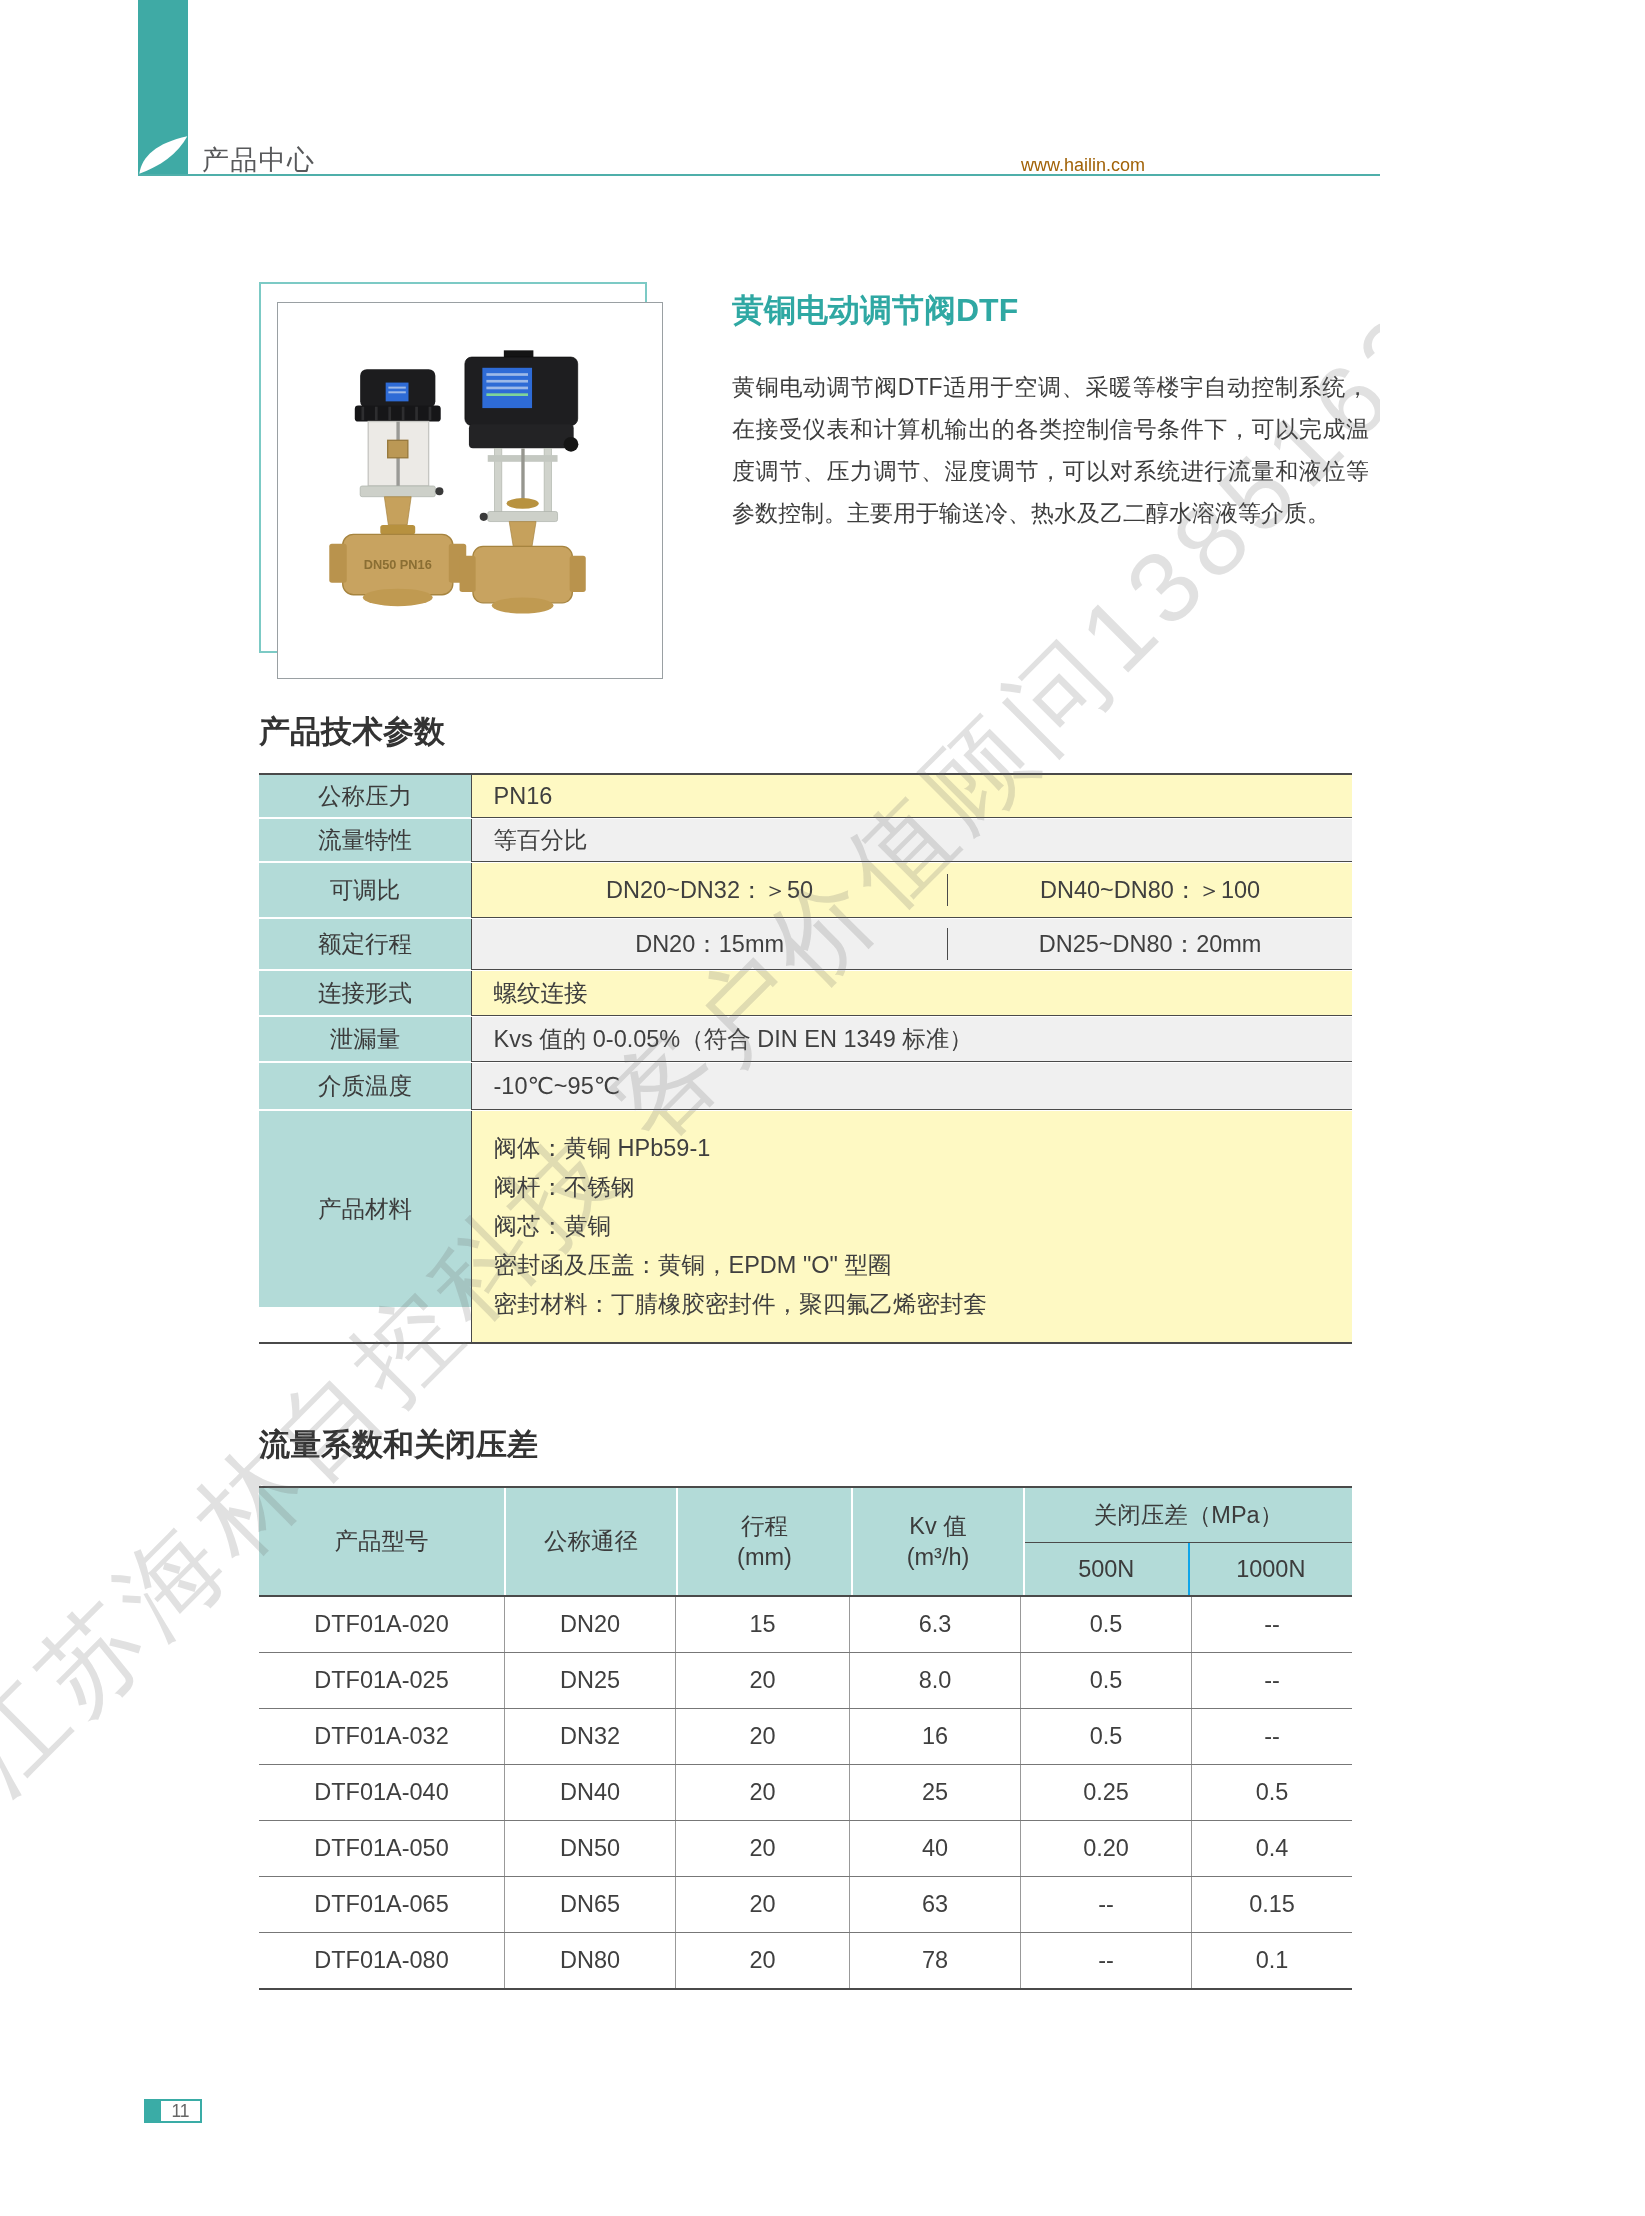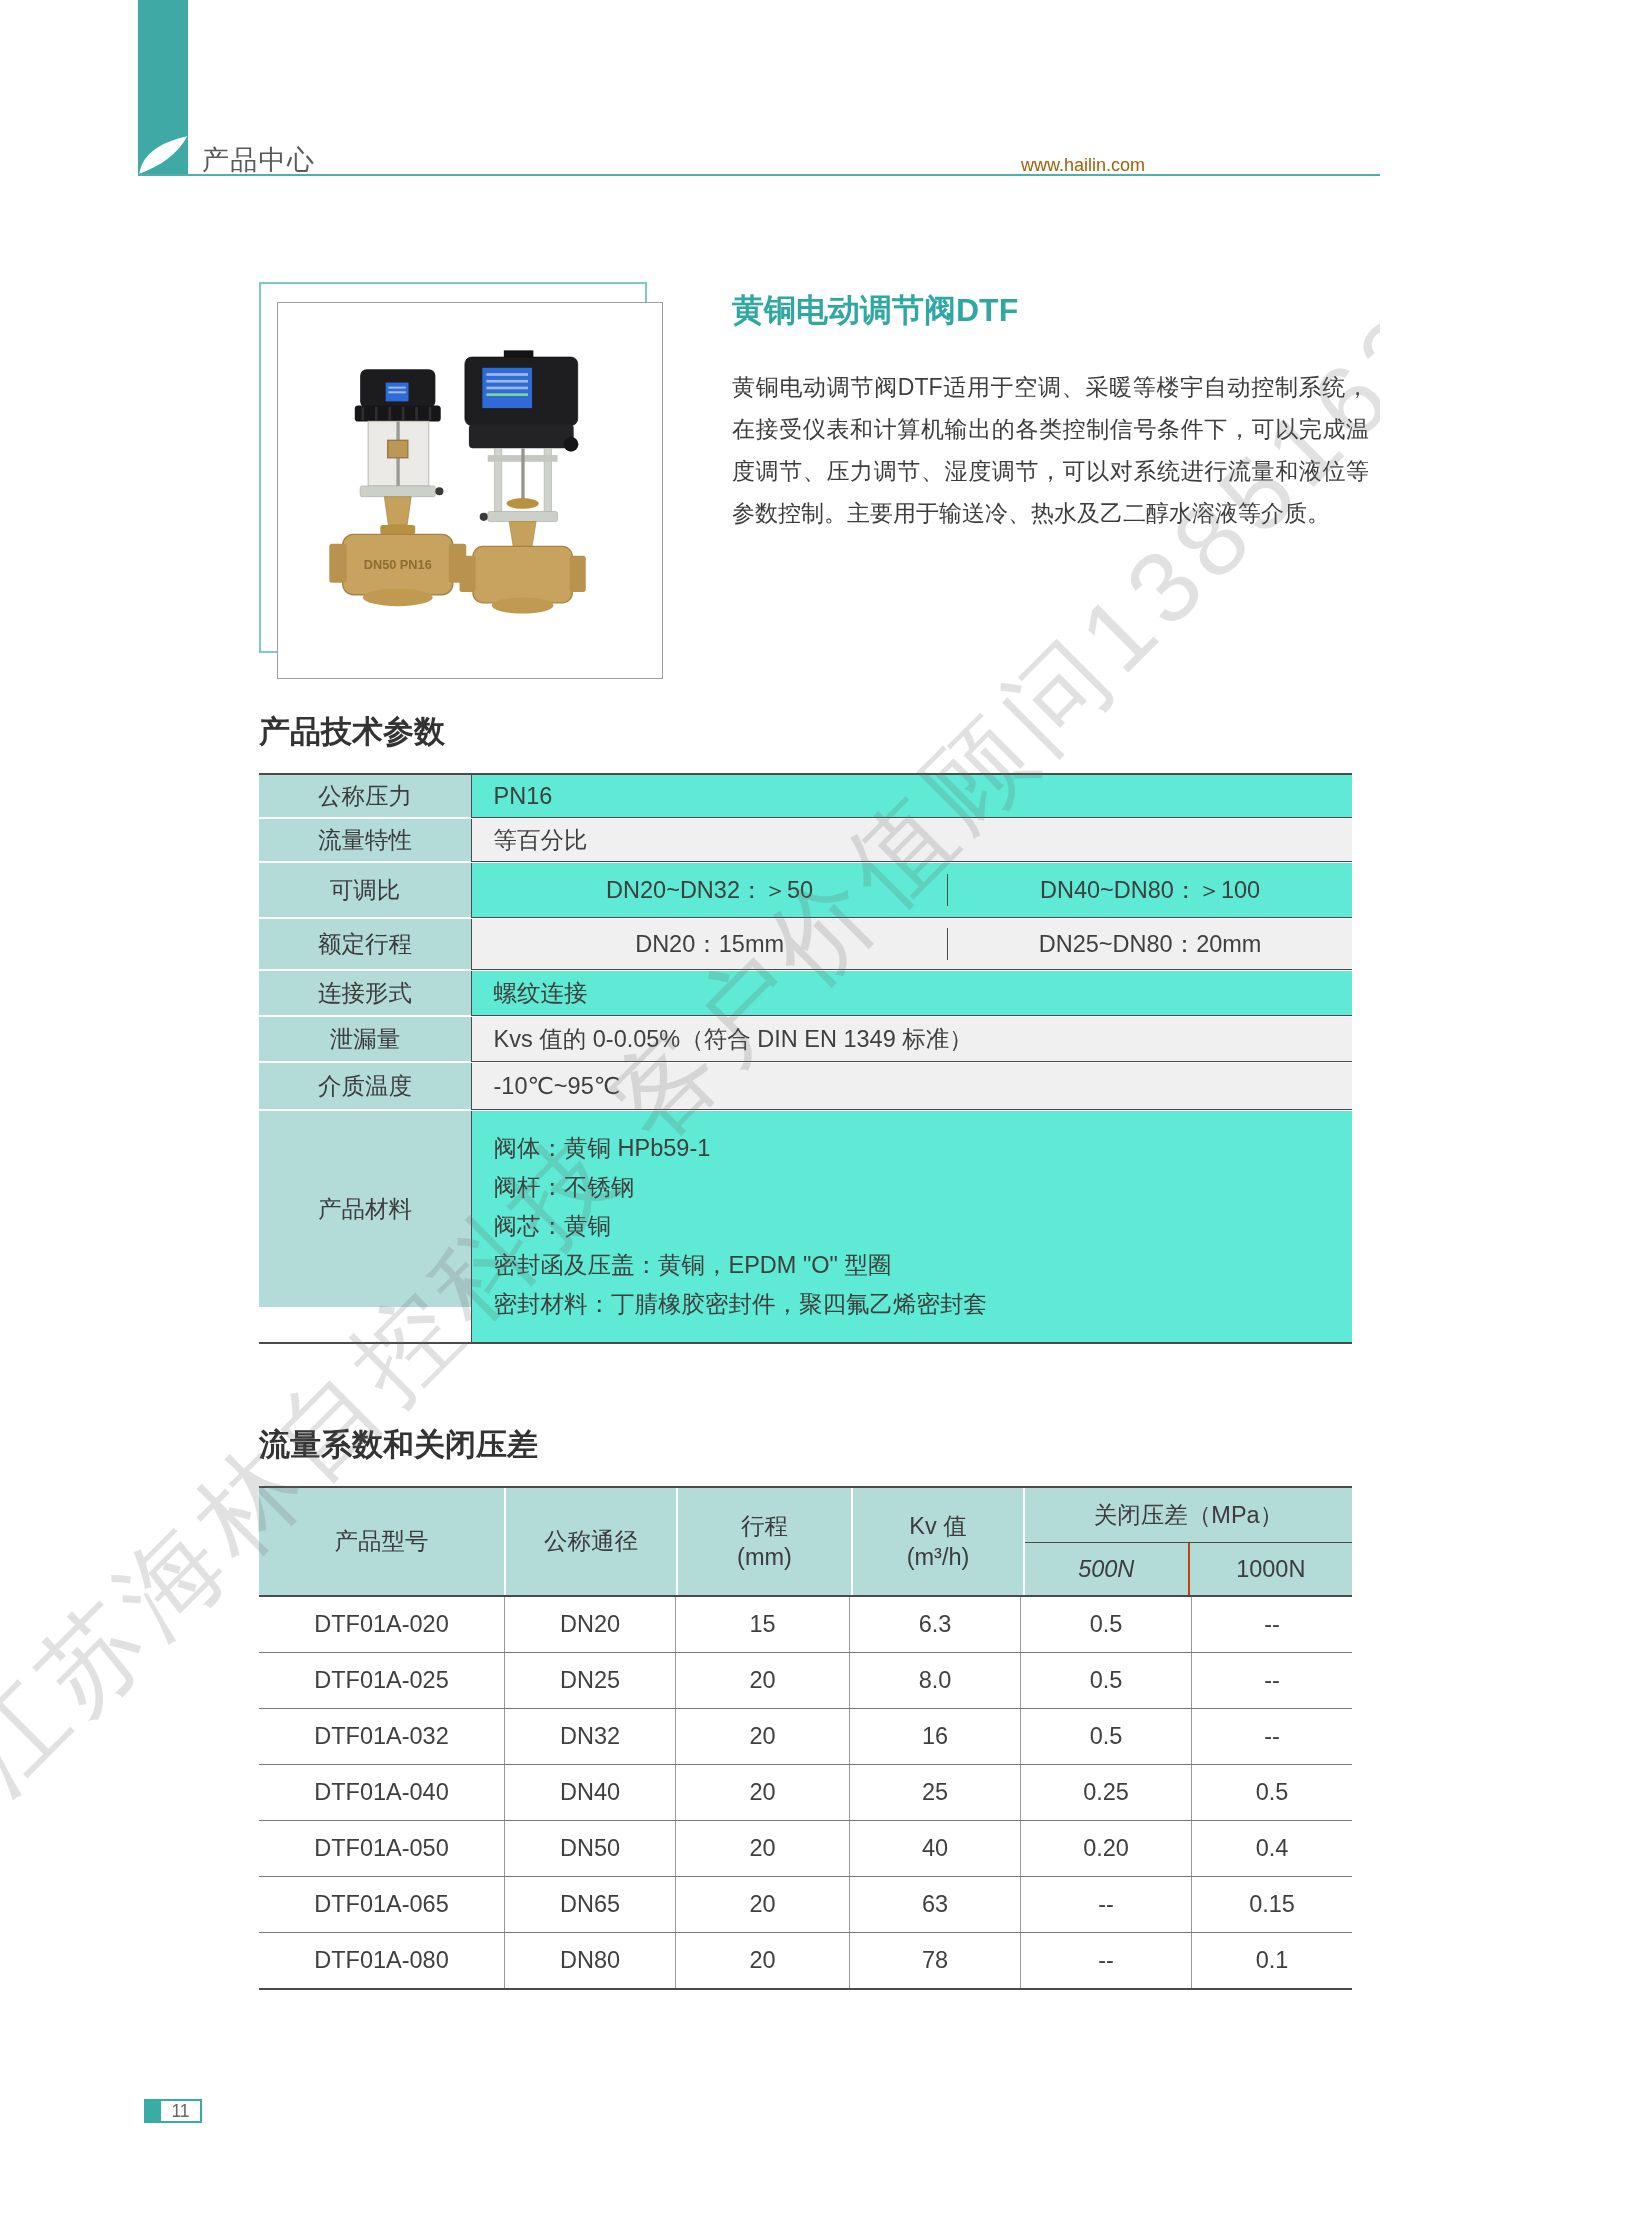"PN16" .sval { background: #5eead4 -> #fef9c3 }
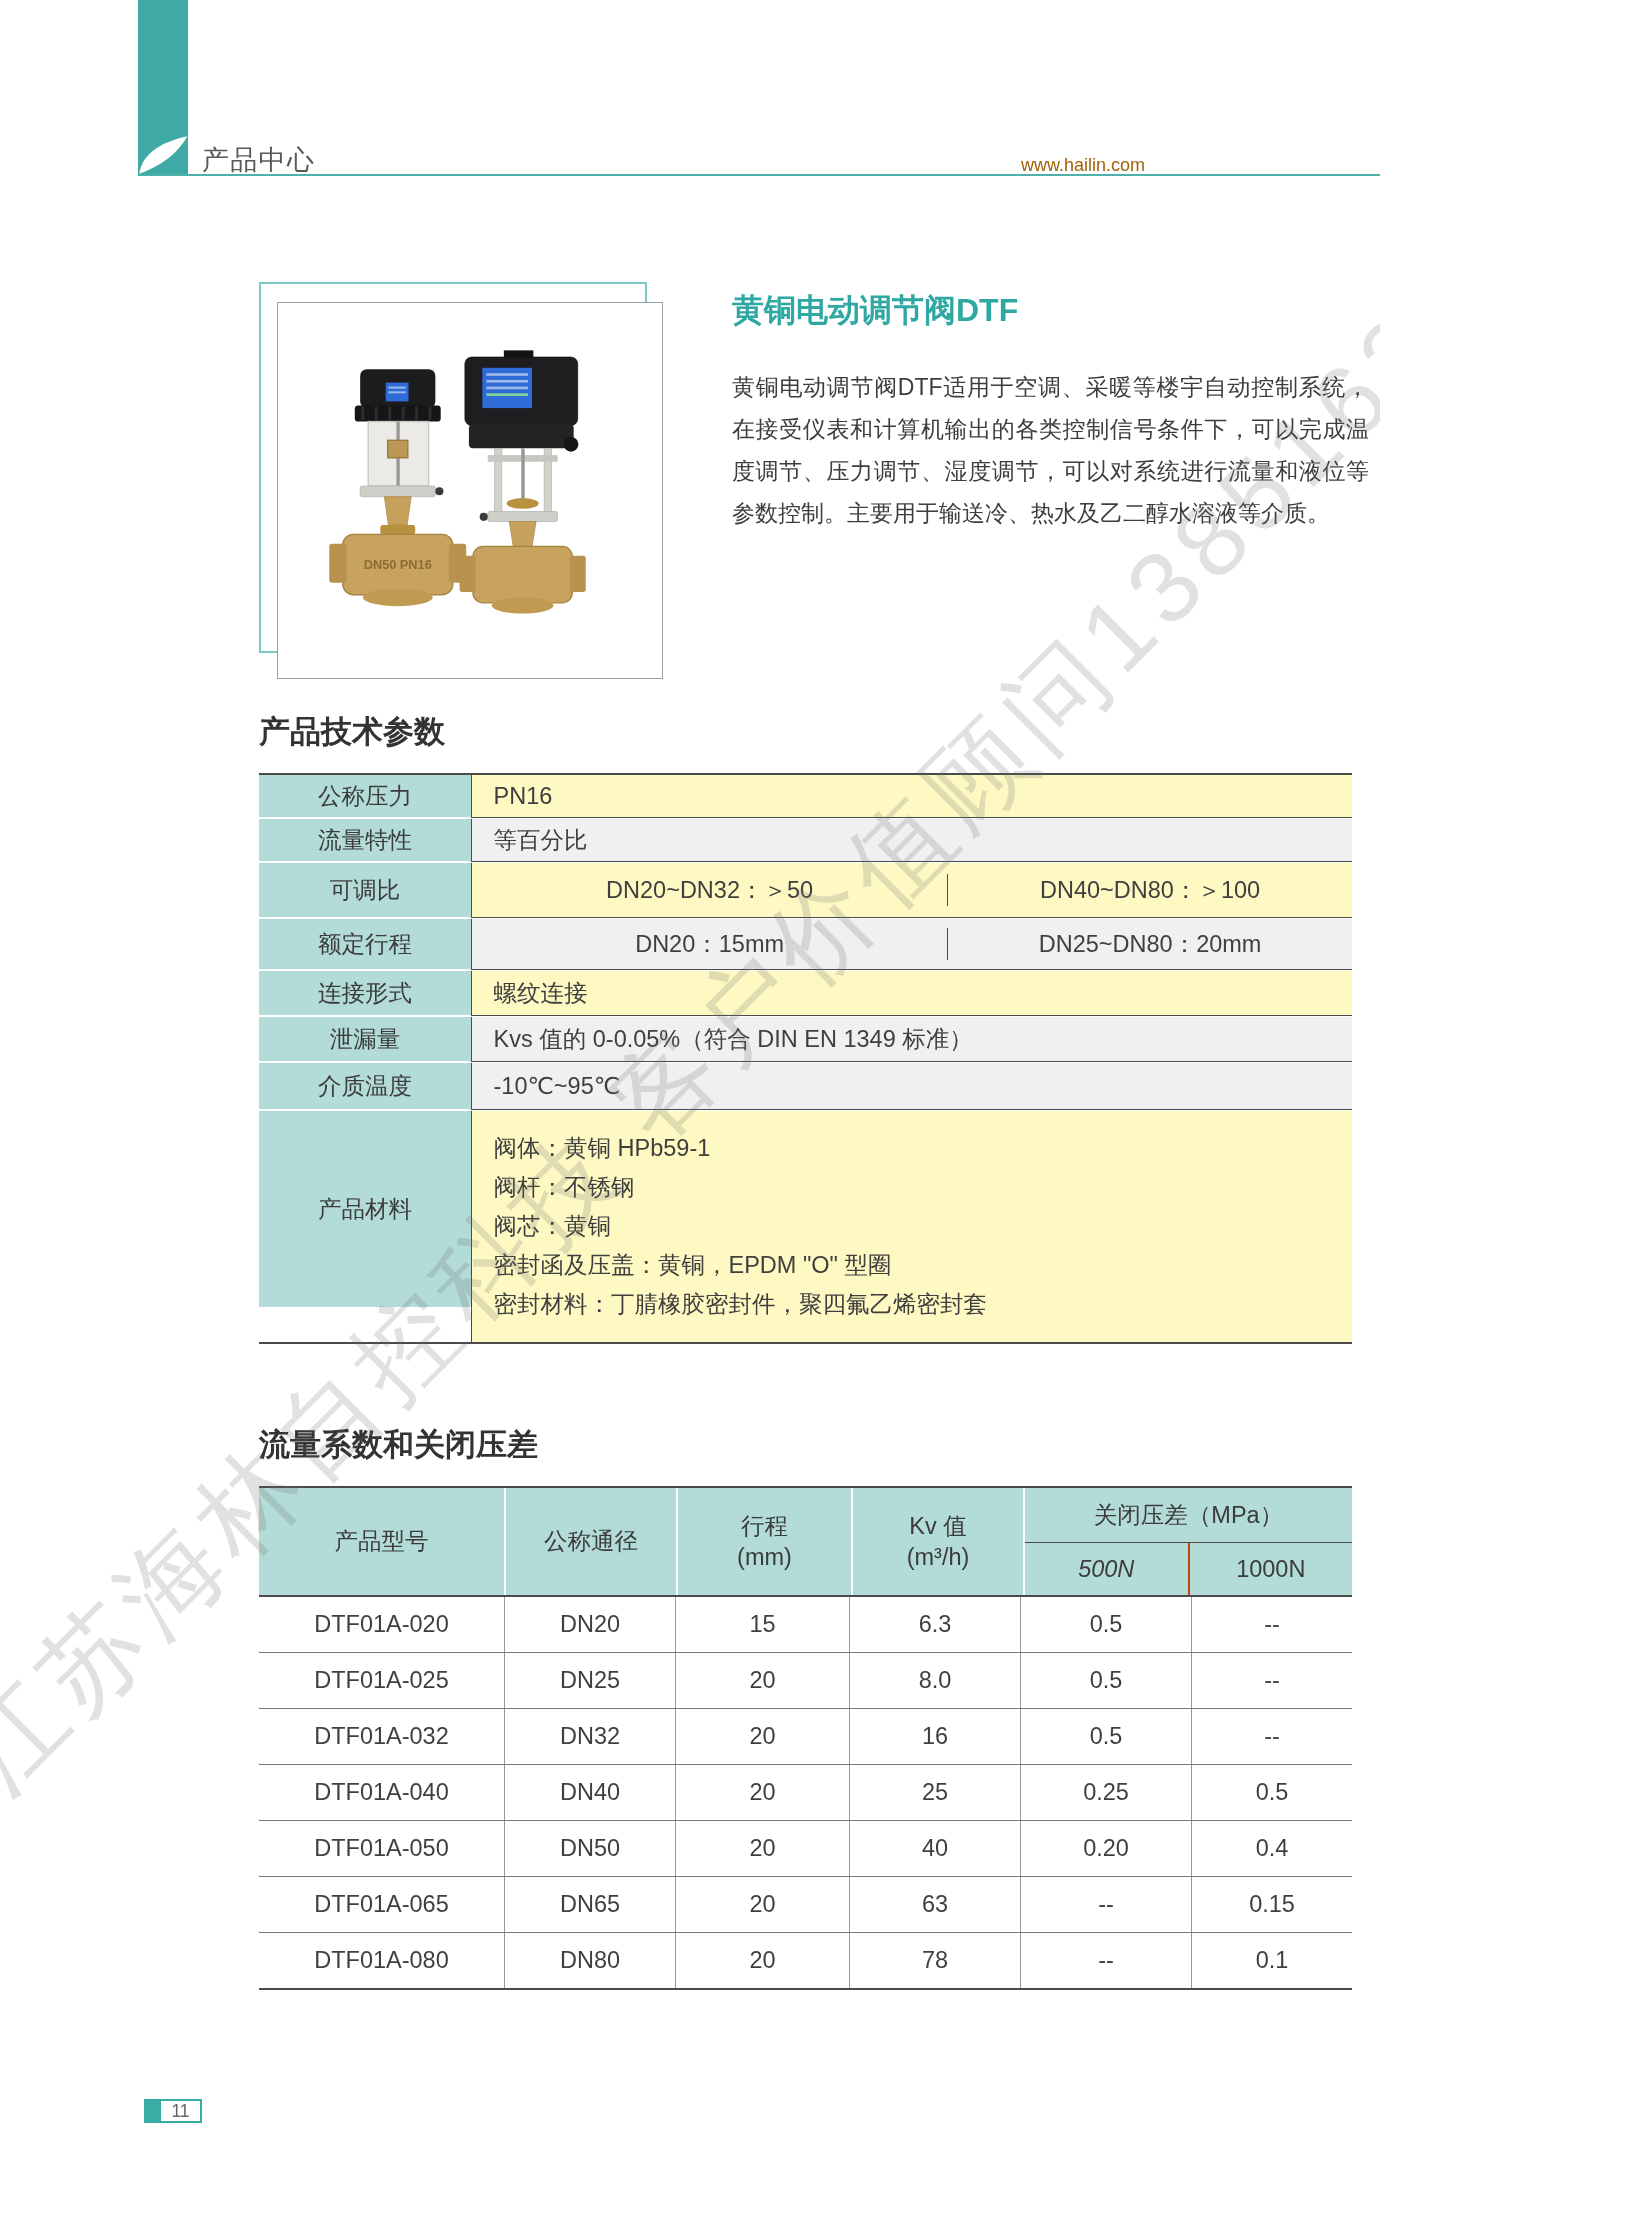"500N" .hsub div:first-child { border-right: 2px solid #c2410c -> 2px solid #0ea5e9; font-style: italic -> none }
